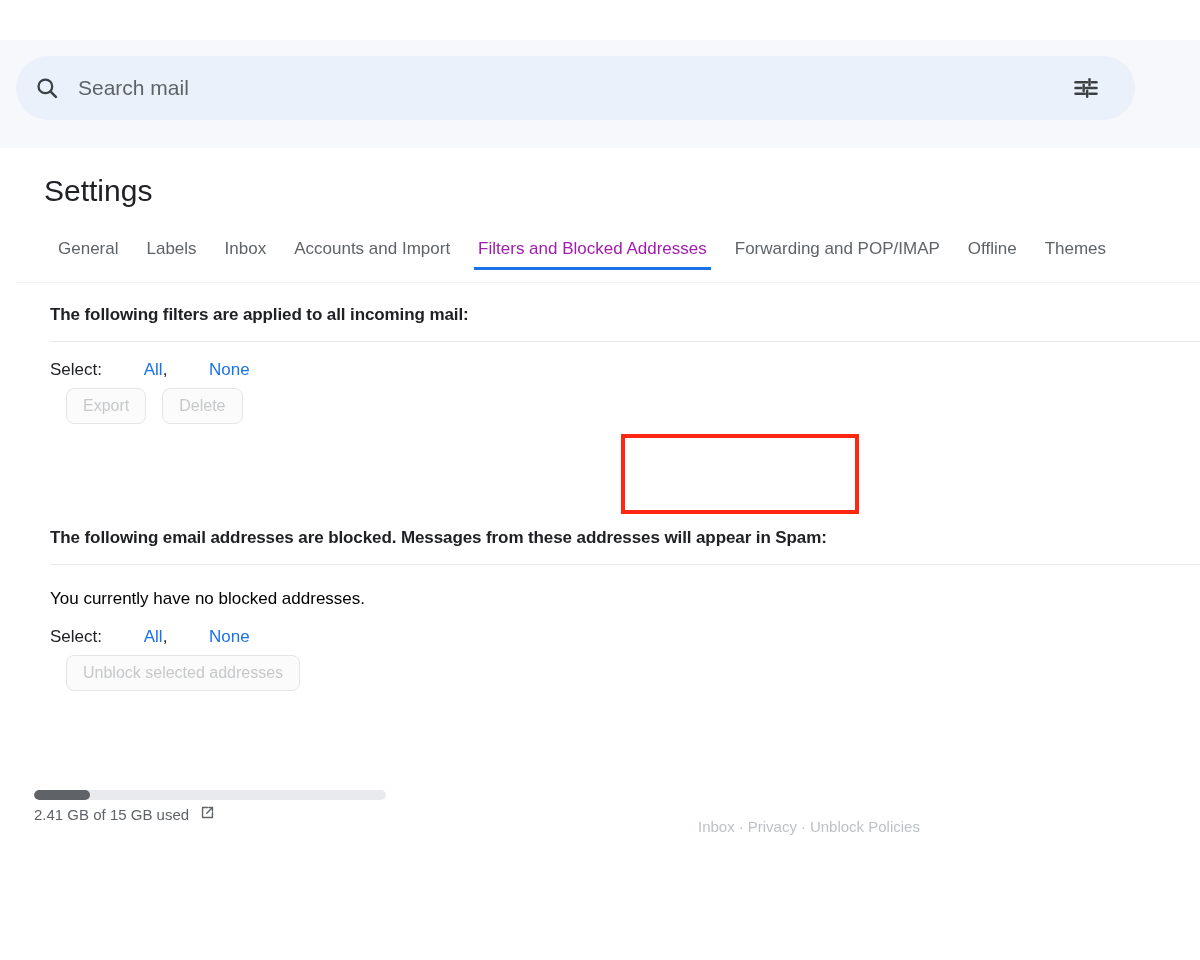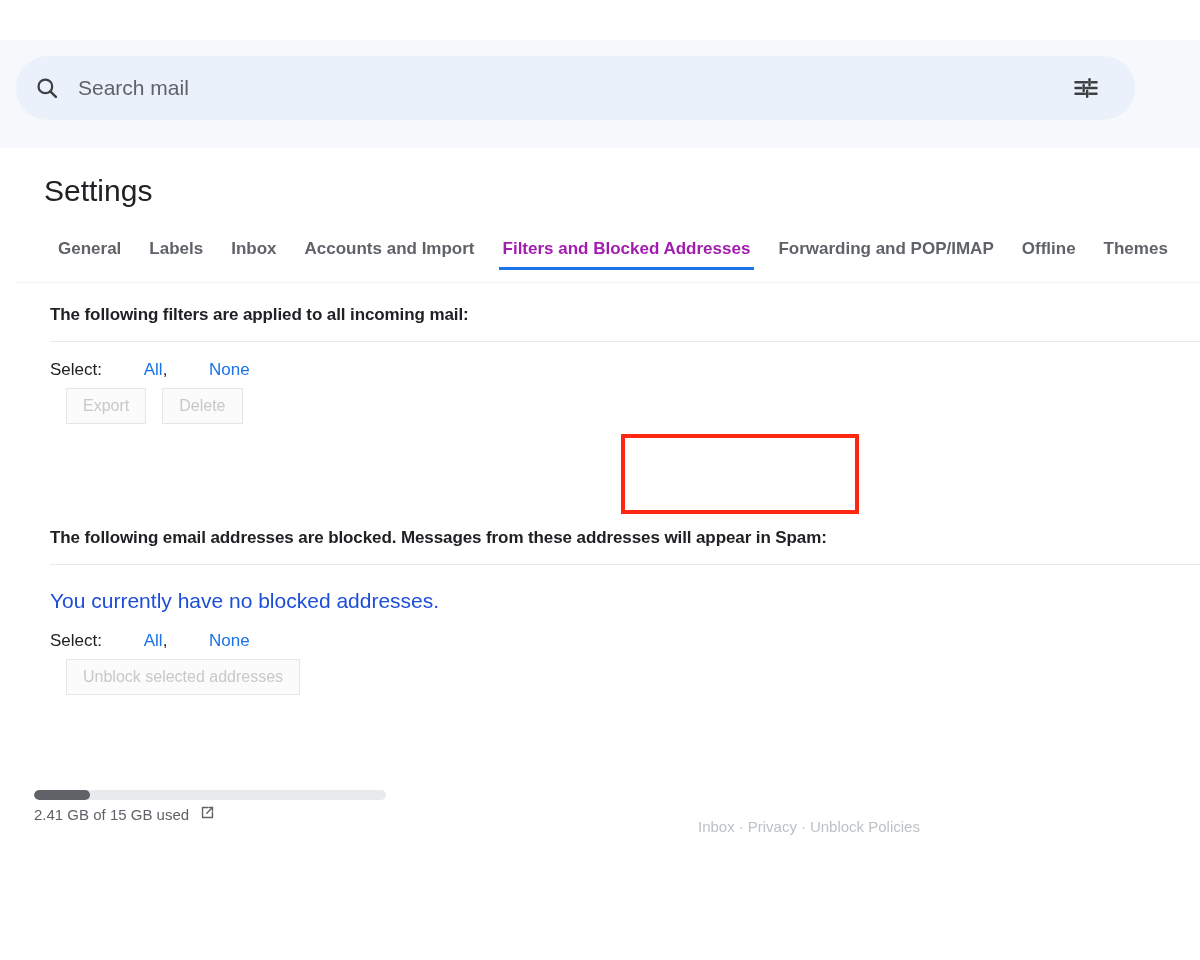"General" .tabs { font-weight: bold -> none }
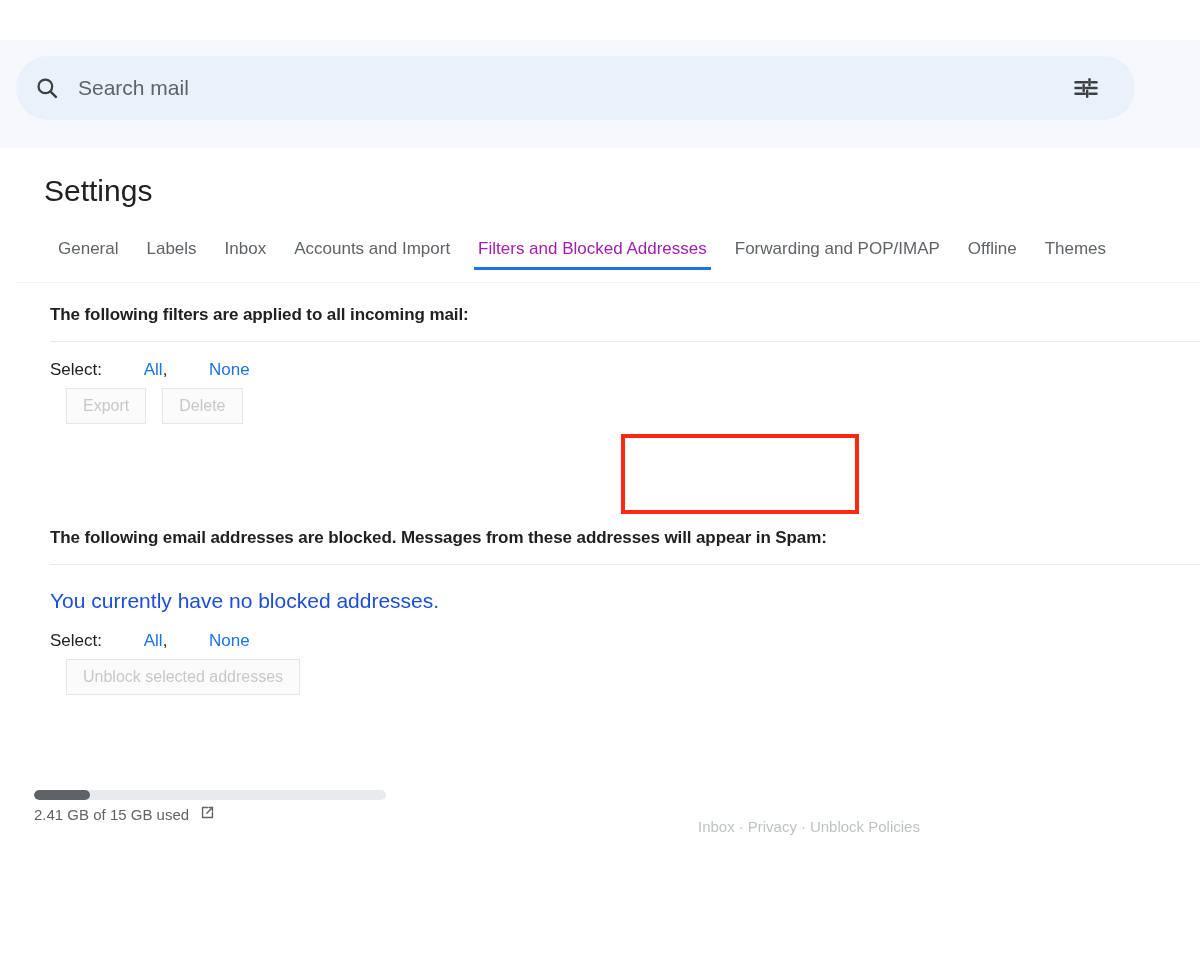"Export" .btn-disabled { border-radius: 0 -> 8px }
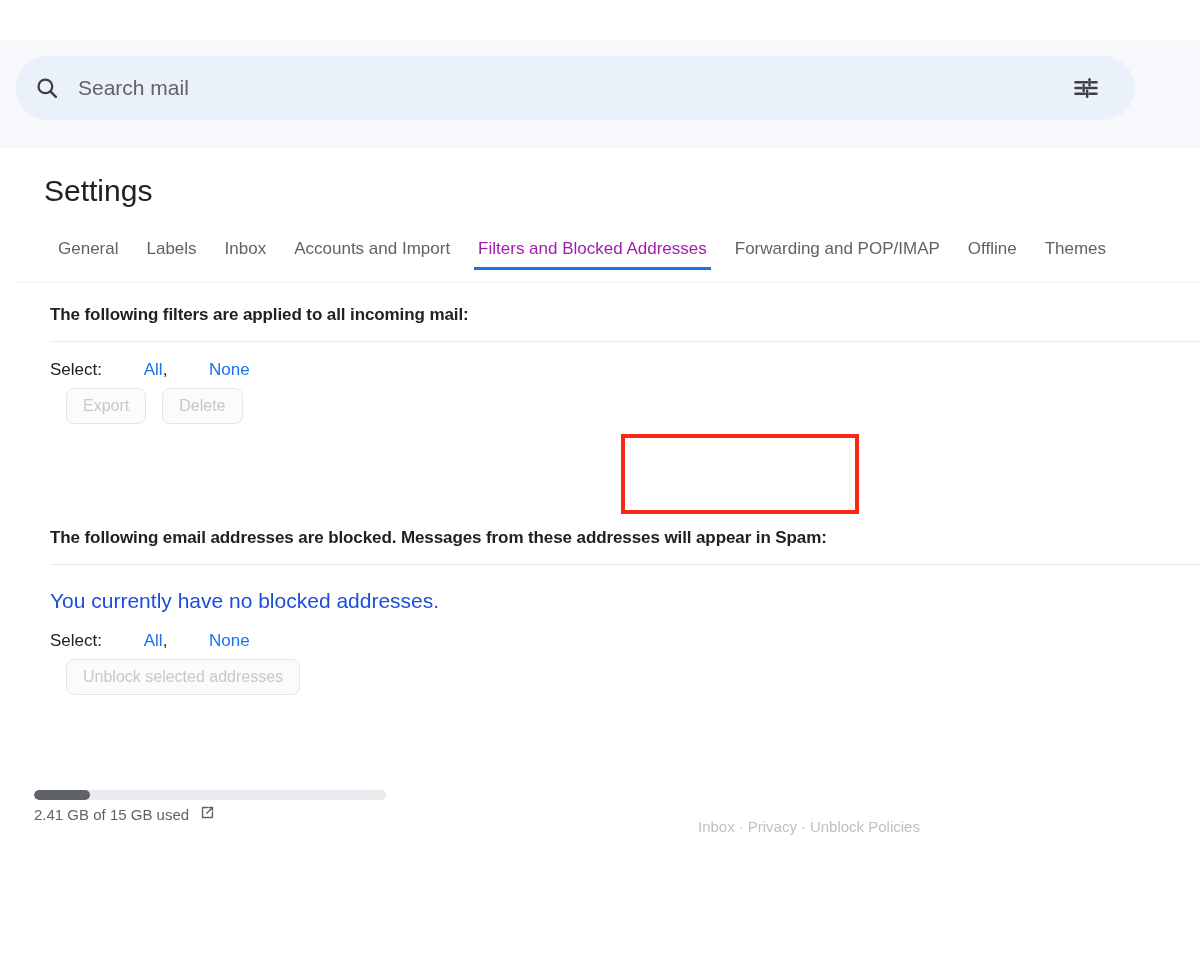"You currently have no blocked" .plain-text { color: #1d4ed8 -> #000000; font-size: 21px -> 17px }
